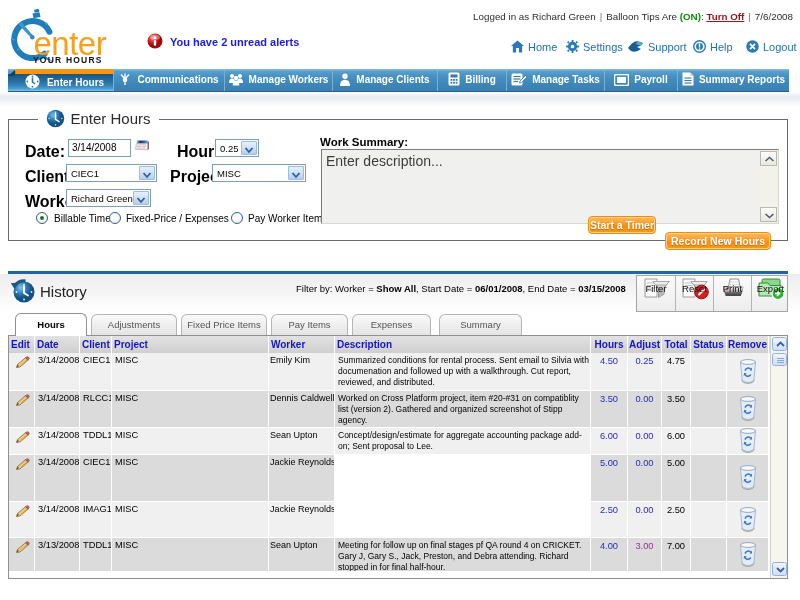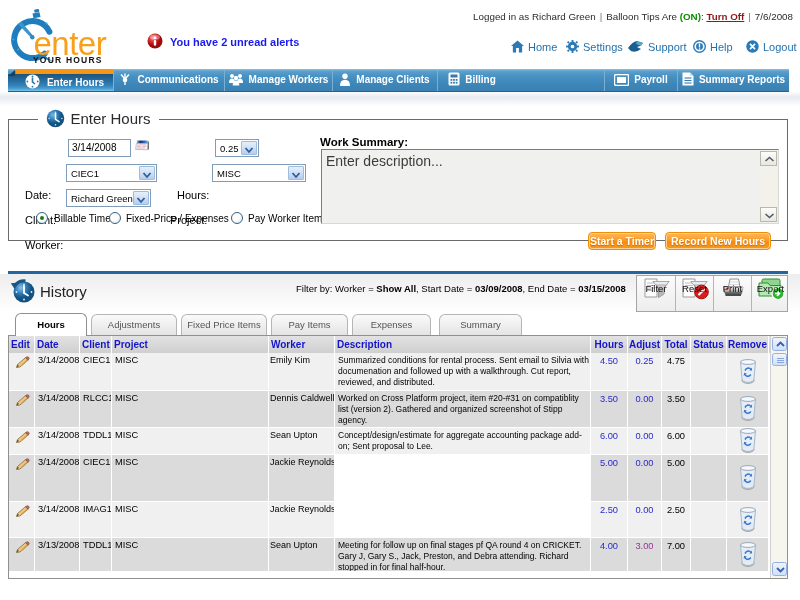"Manage Tasks" div.tab { html: none -> <div><svg> <rect></rect> <g> <line></line> <line></line> <line></line> </g> <path></path> </svg>Manage Tasks</div> }
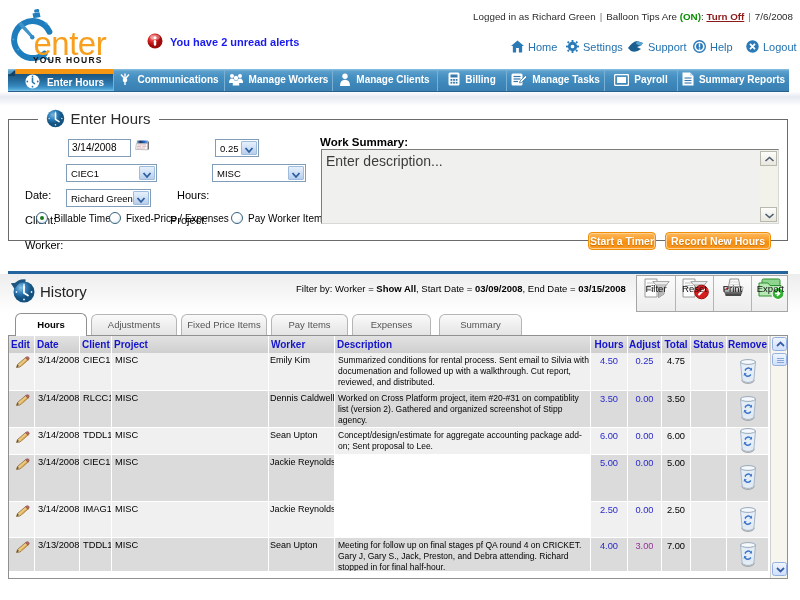"Date:" .flabel { font-size: 11px -> 16px; font-weight: normal -> bold; margin-top: 46px -> none }
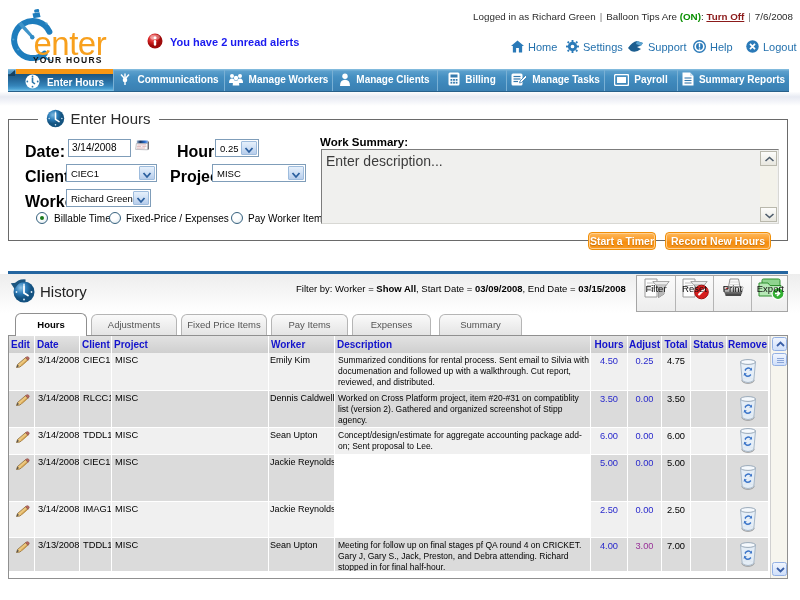"Start a Timer" div.obtn { top: 232px -> 216px }
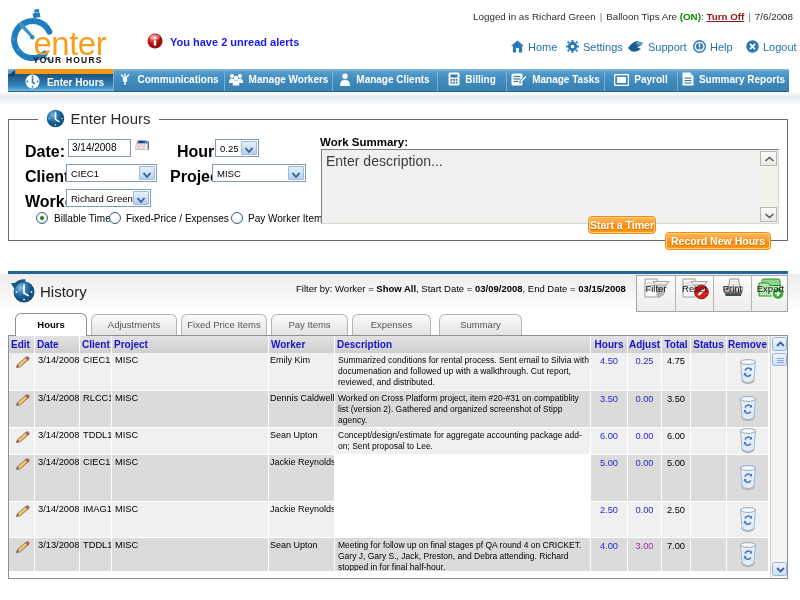"03/09/2008" b { text: 03/09/2008 -> 06/01/2008 }
